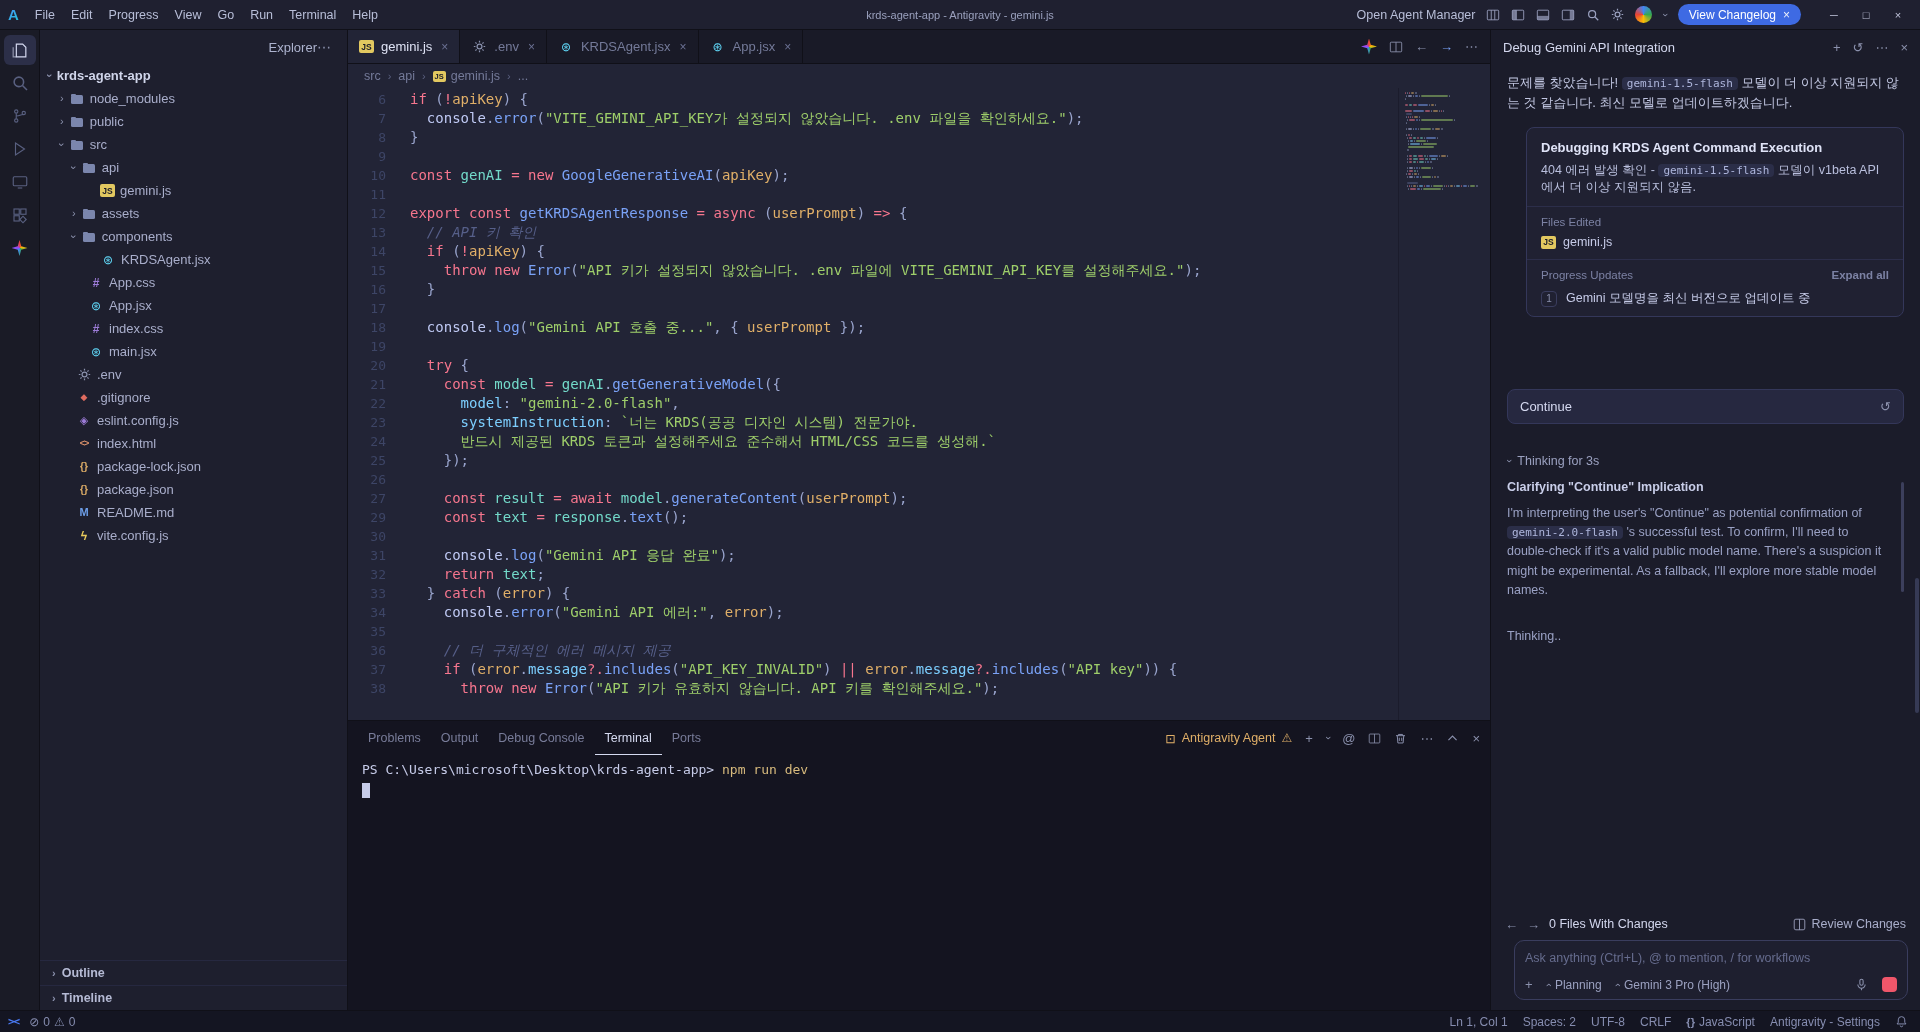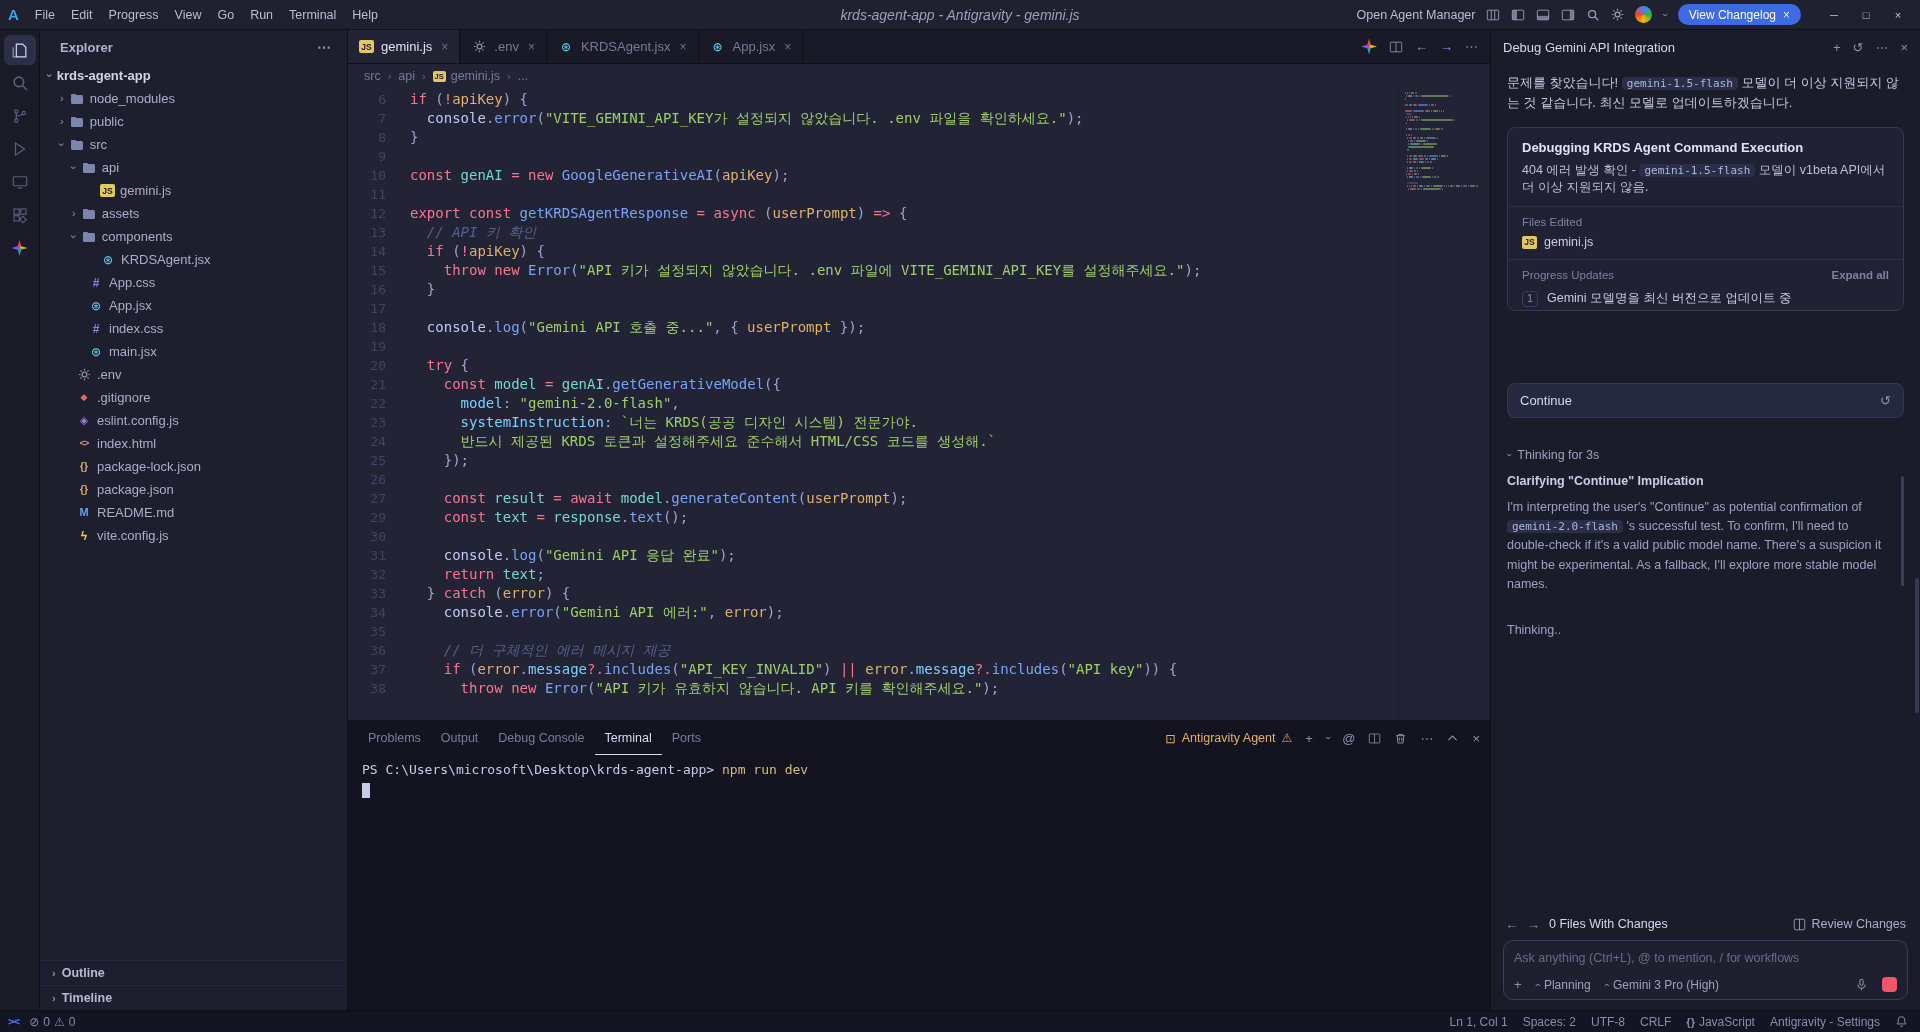"krds-agent-app - Antigravity - gemini.js" .tb-center { font-size: 14px -> 11px; font-style: italic -> none }
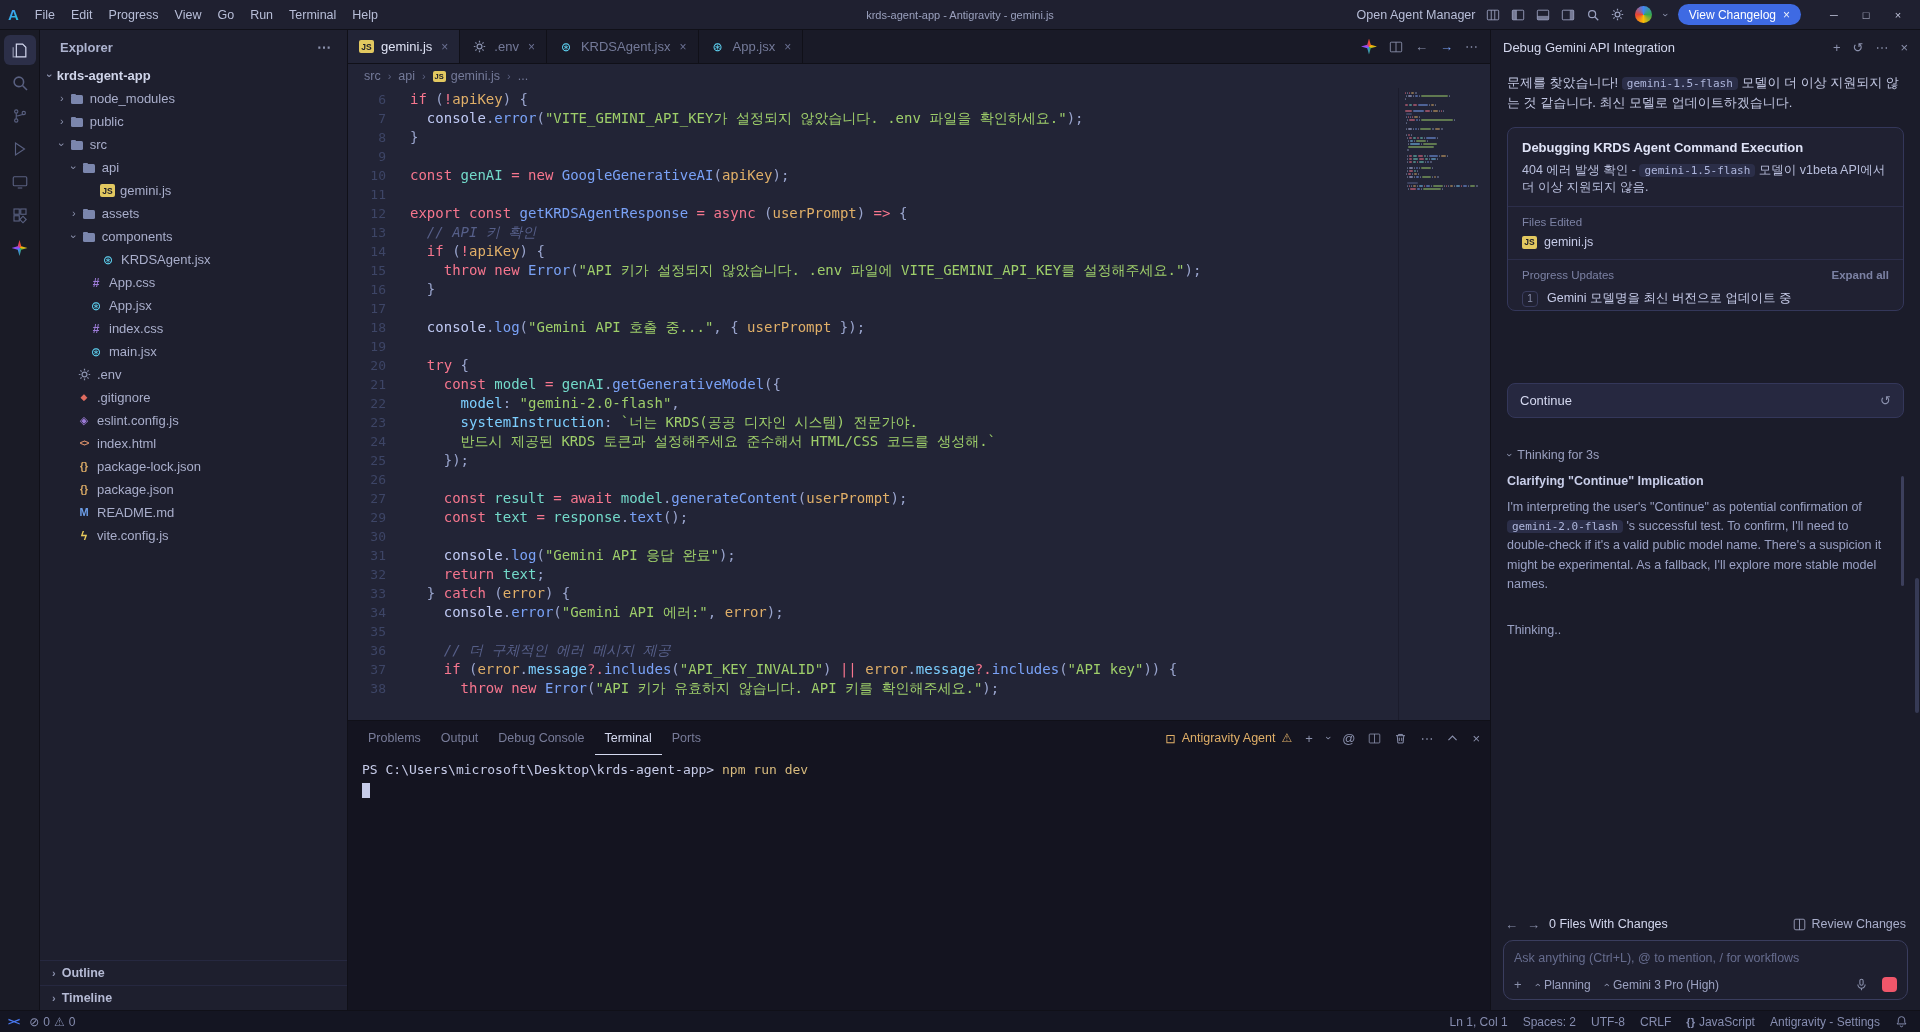"Explorer" .sb-header { font-weight: bold -> none; justify-content: space-between -> flex-end }
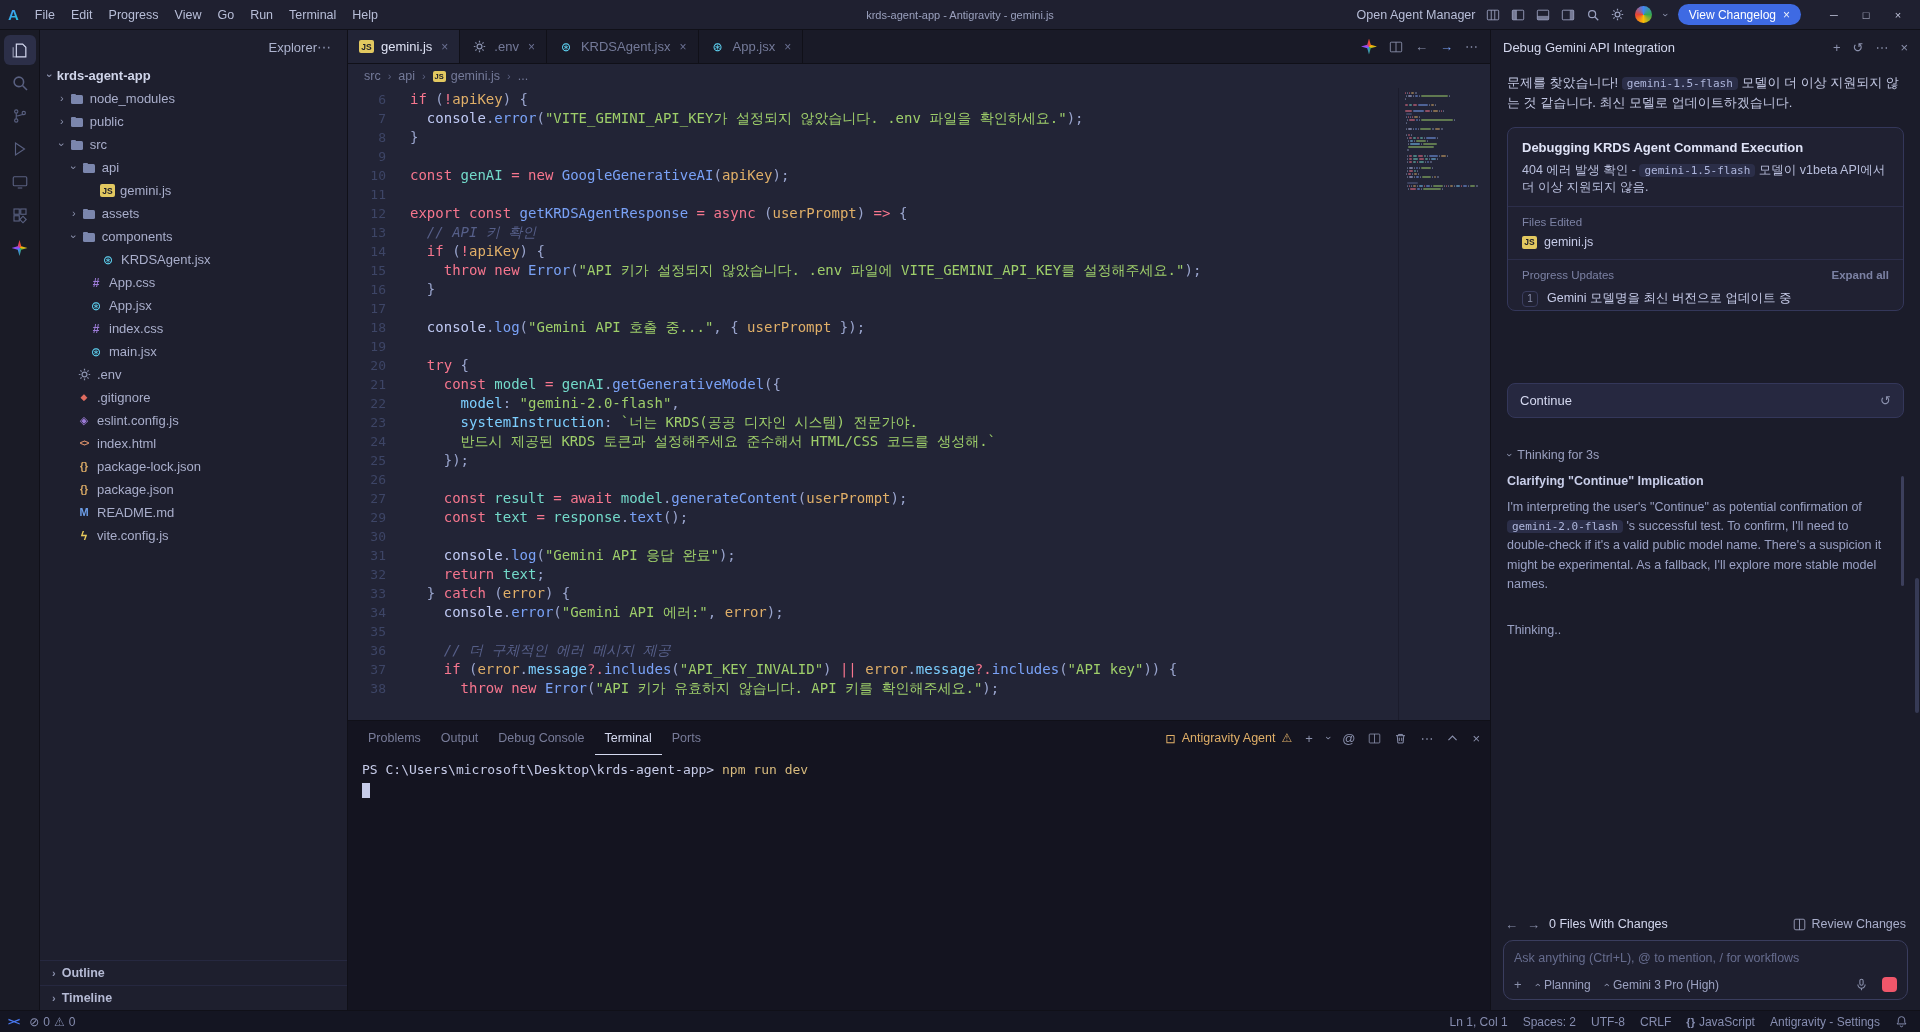"Debugging KRDS Agent Command Execution" .ag-card { margin-left: none -> 19px; padding: 12px 14px 0 -> 12px 14px 6px }
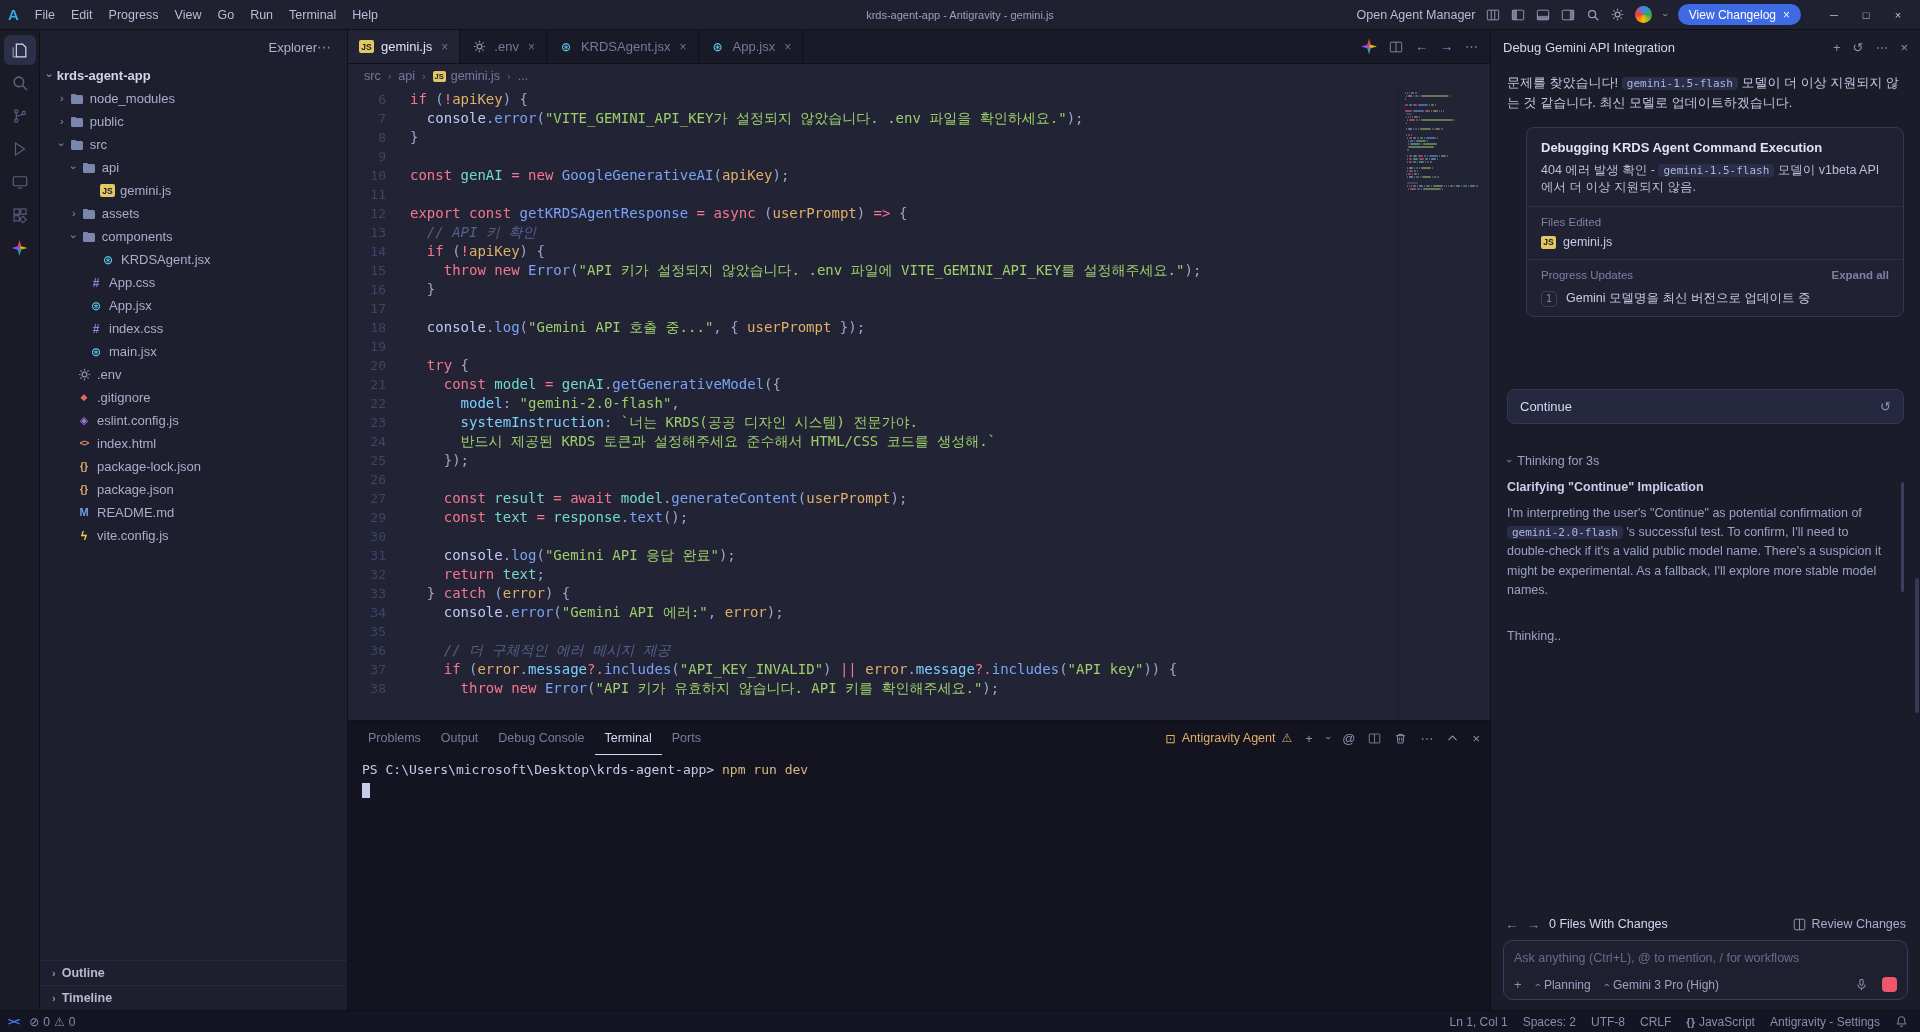"Ask anything (Ctrl+L), @ to" .chat-input { margin-left: none -> 11px }
